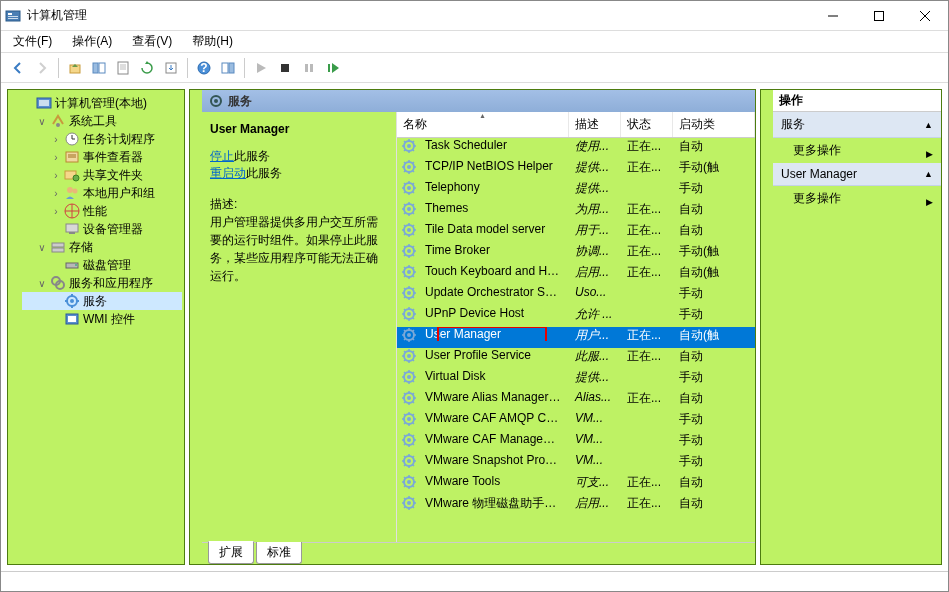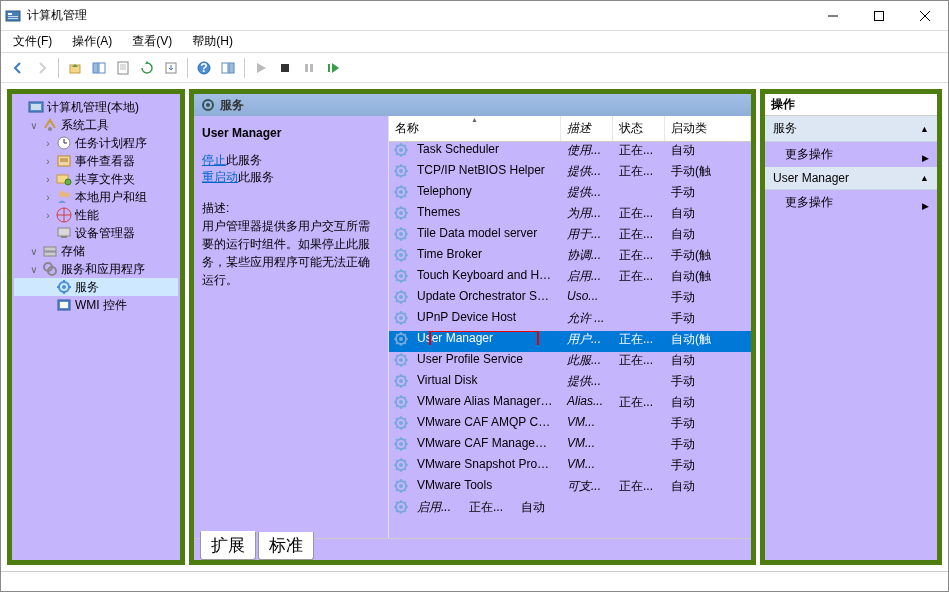"计算机管理(本地)" .pane { background: #c4b5fd -> #bef264; border: 5px solid #4d7c0f -> 1px solid #4d7c0f; padding-left: none -> 12px }
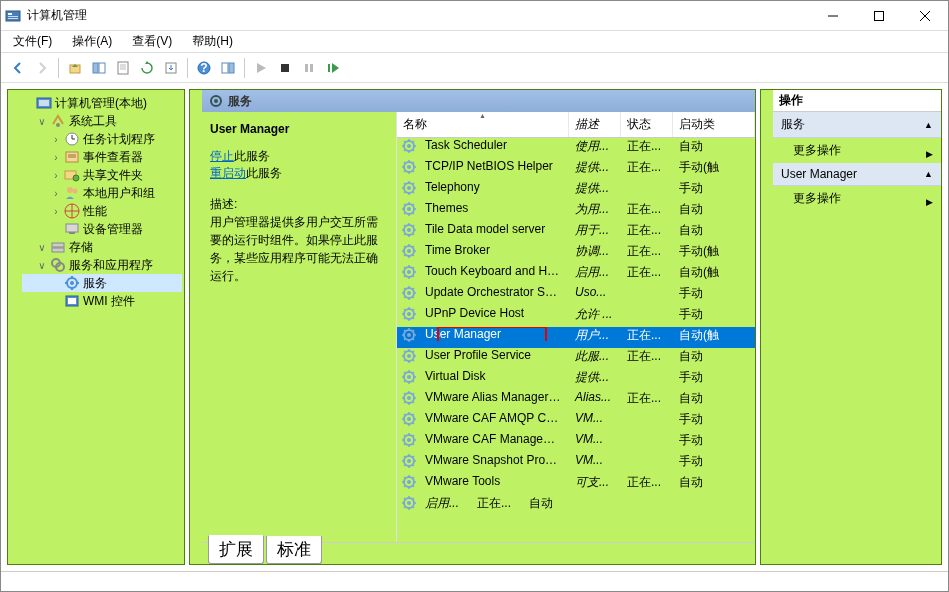"描述" .col-desc { font-style: italic -> none }
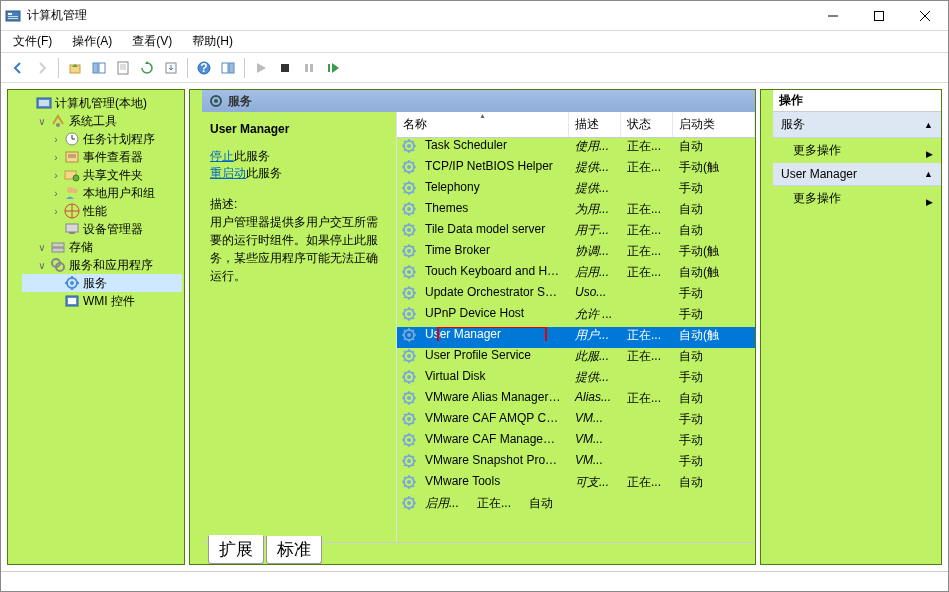"磁盘管理" div.node { html: none -> <div> <span></span> <span> <svg> <rect></rect> <circle></circle> </svg> </span> <span>磁盘管理</span> </div> }
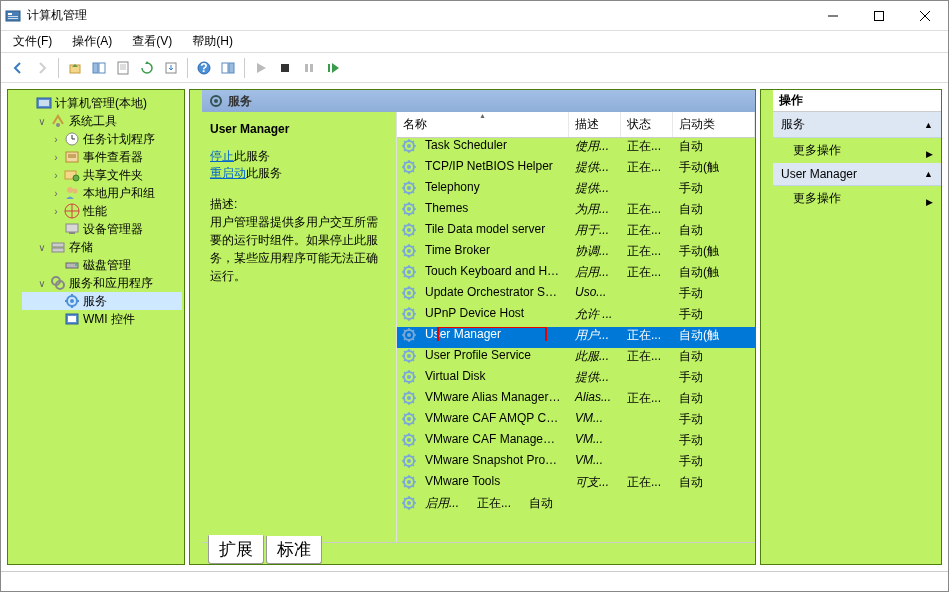"VMware 物理磁盘助手服务" span.cell { html: none -> <span>VMware 物理磁盘助手服务</span> }
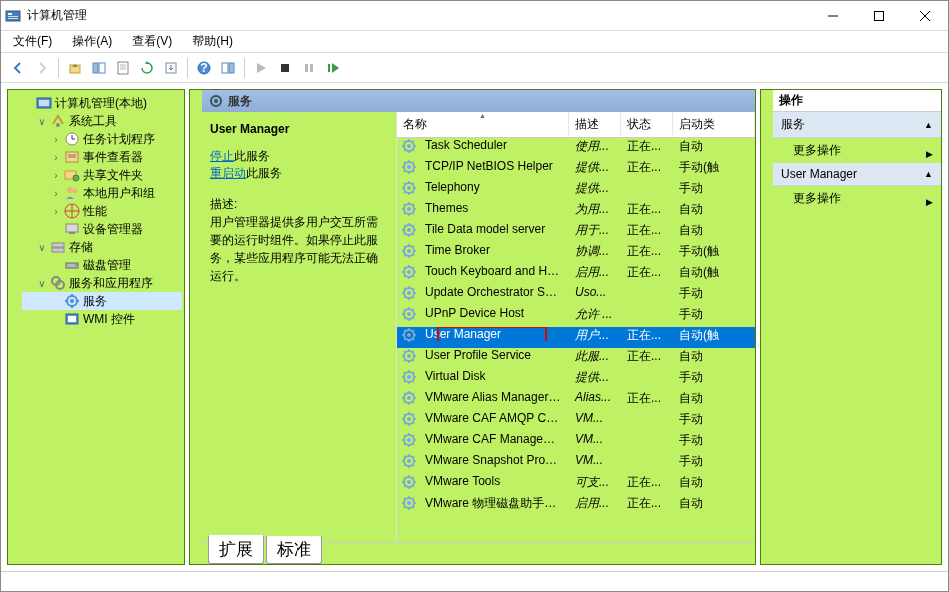"扩展" .tabs .tab { font-size: 17px -> 12px }
